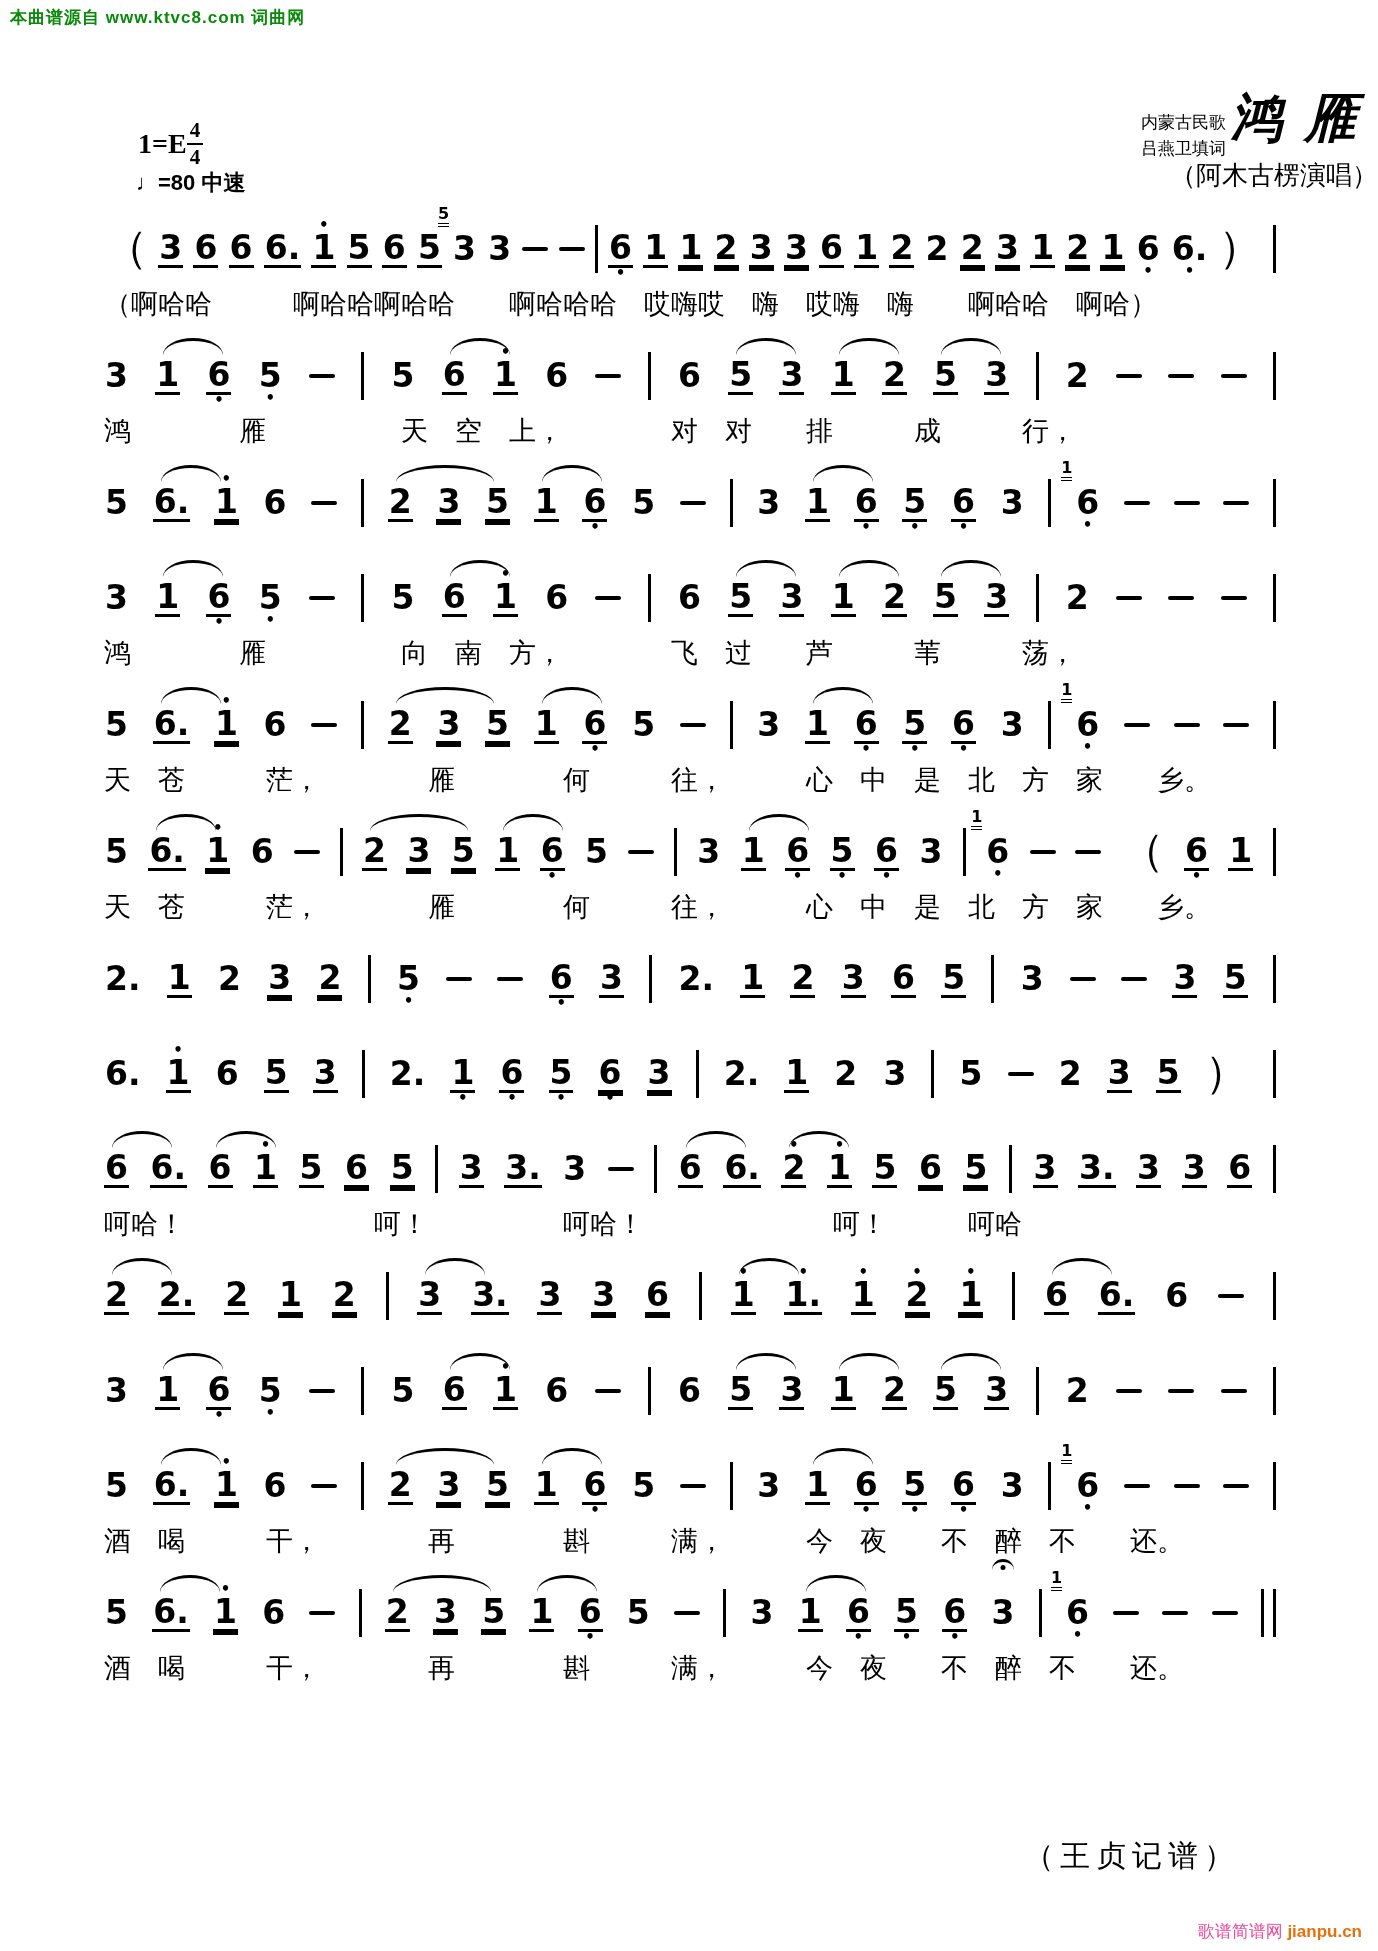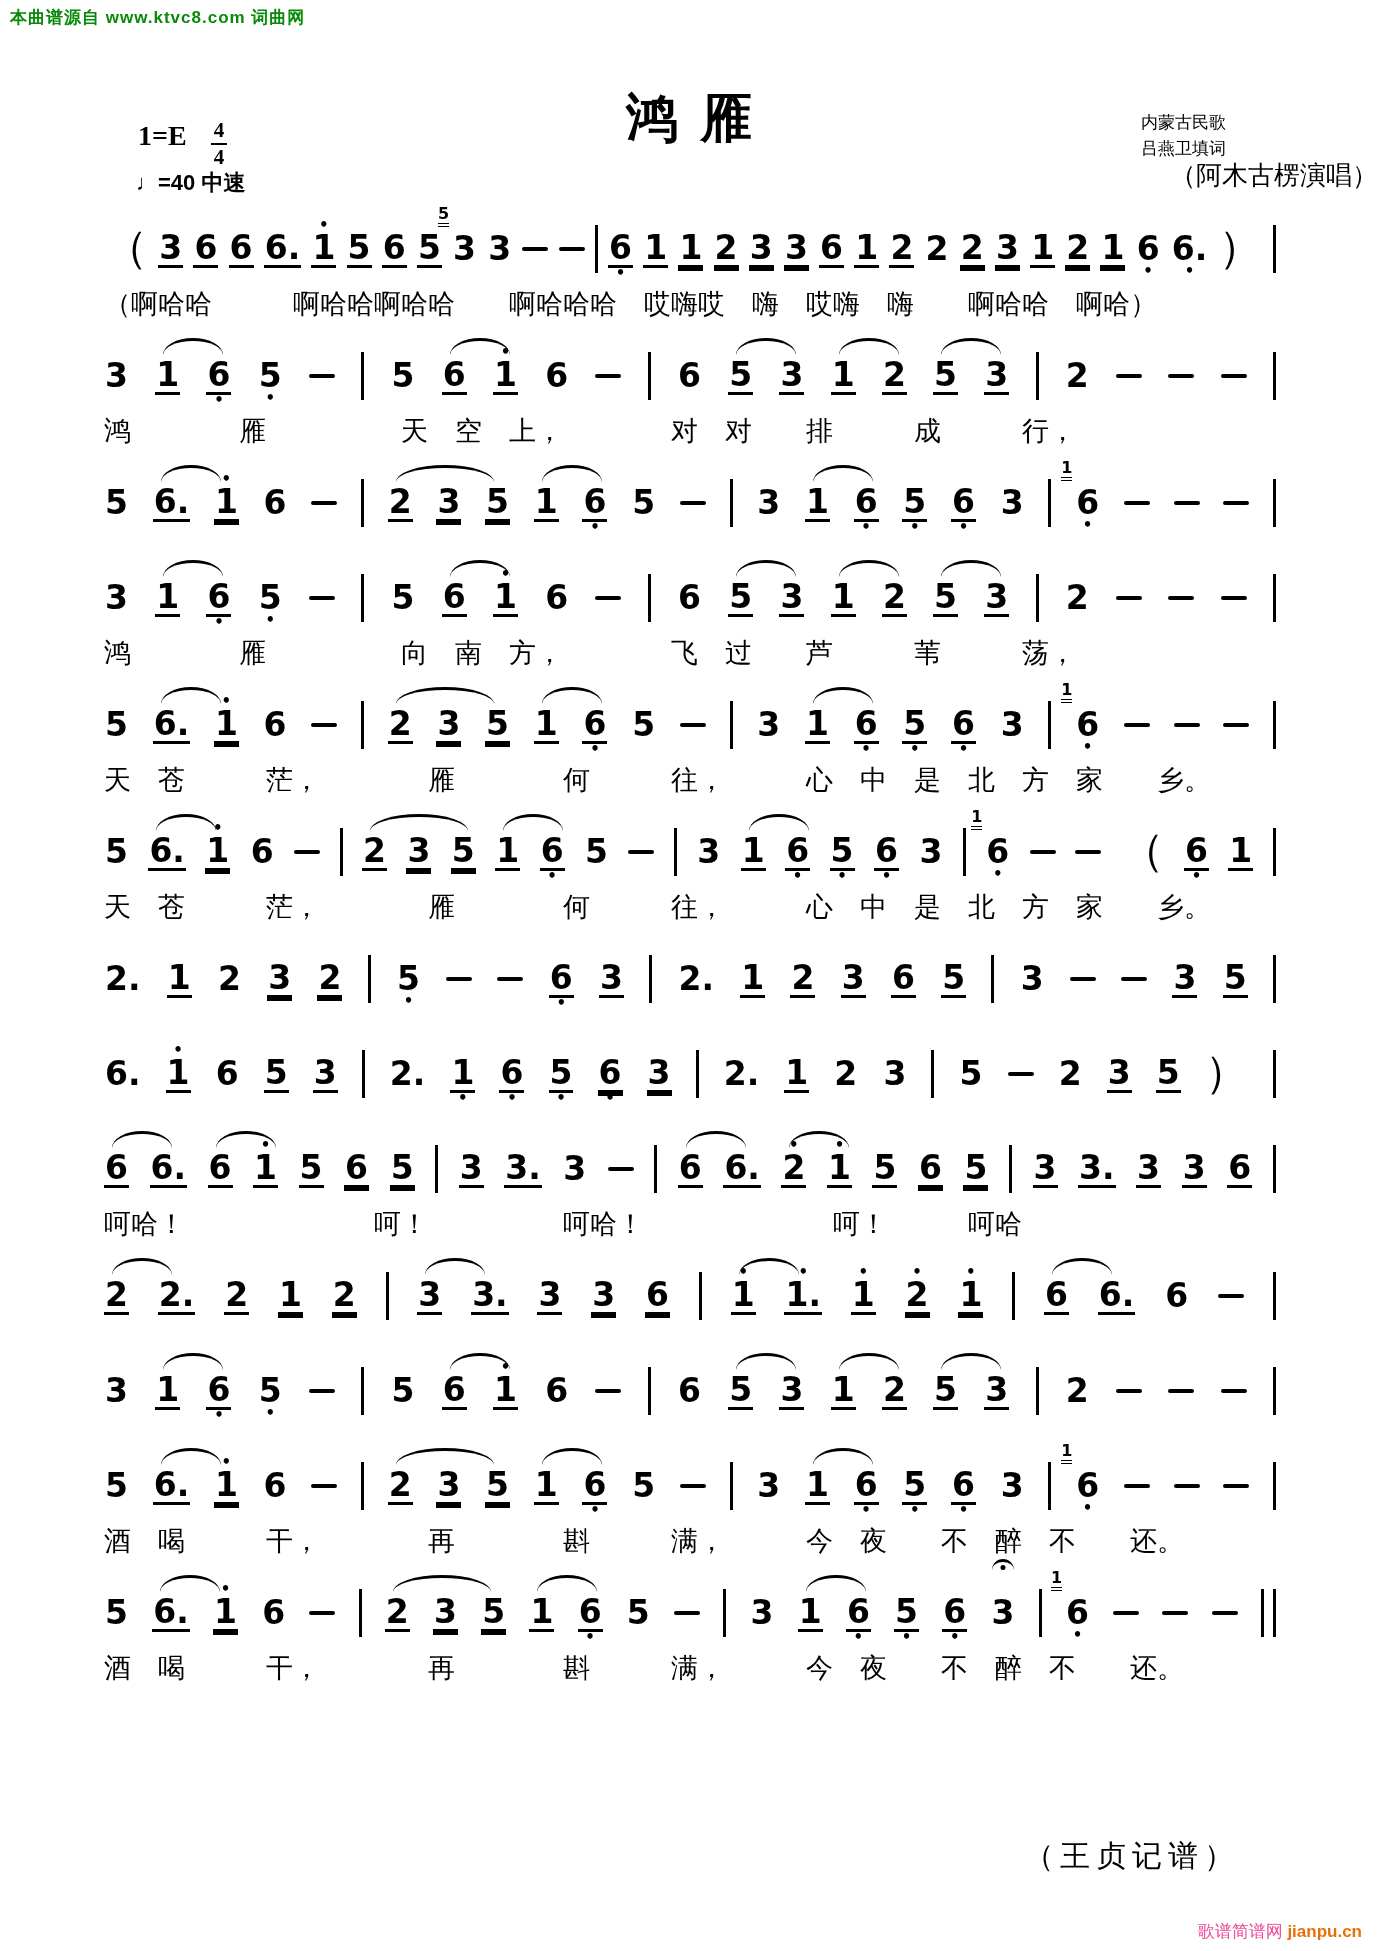"1=E" .keyblock { align-items: none -> center; gap: 24px -> 0 }
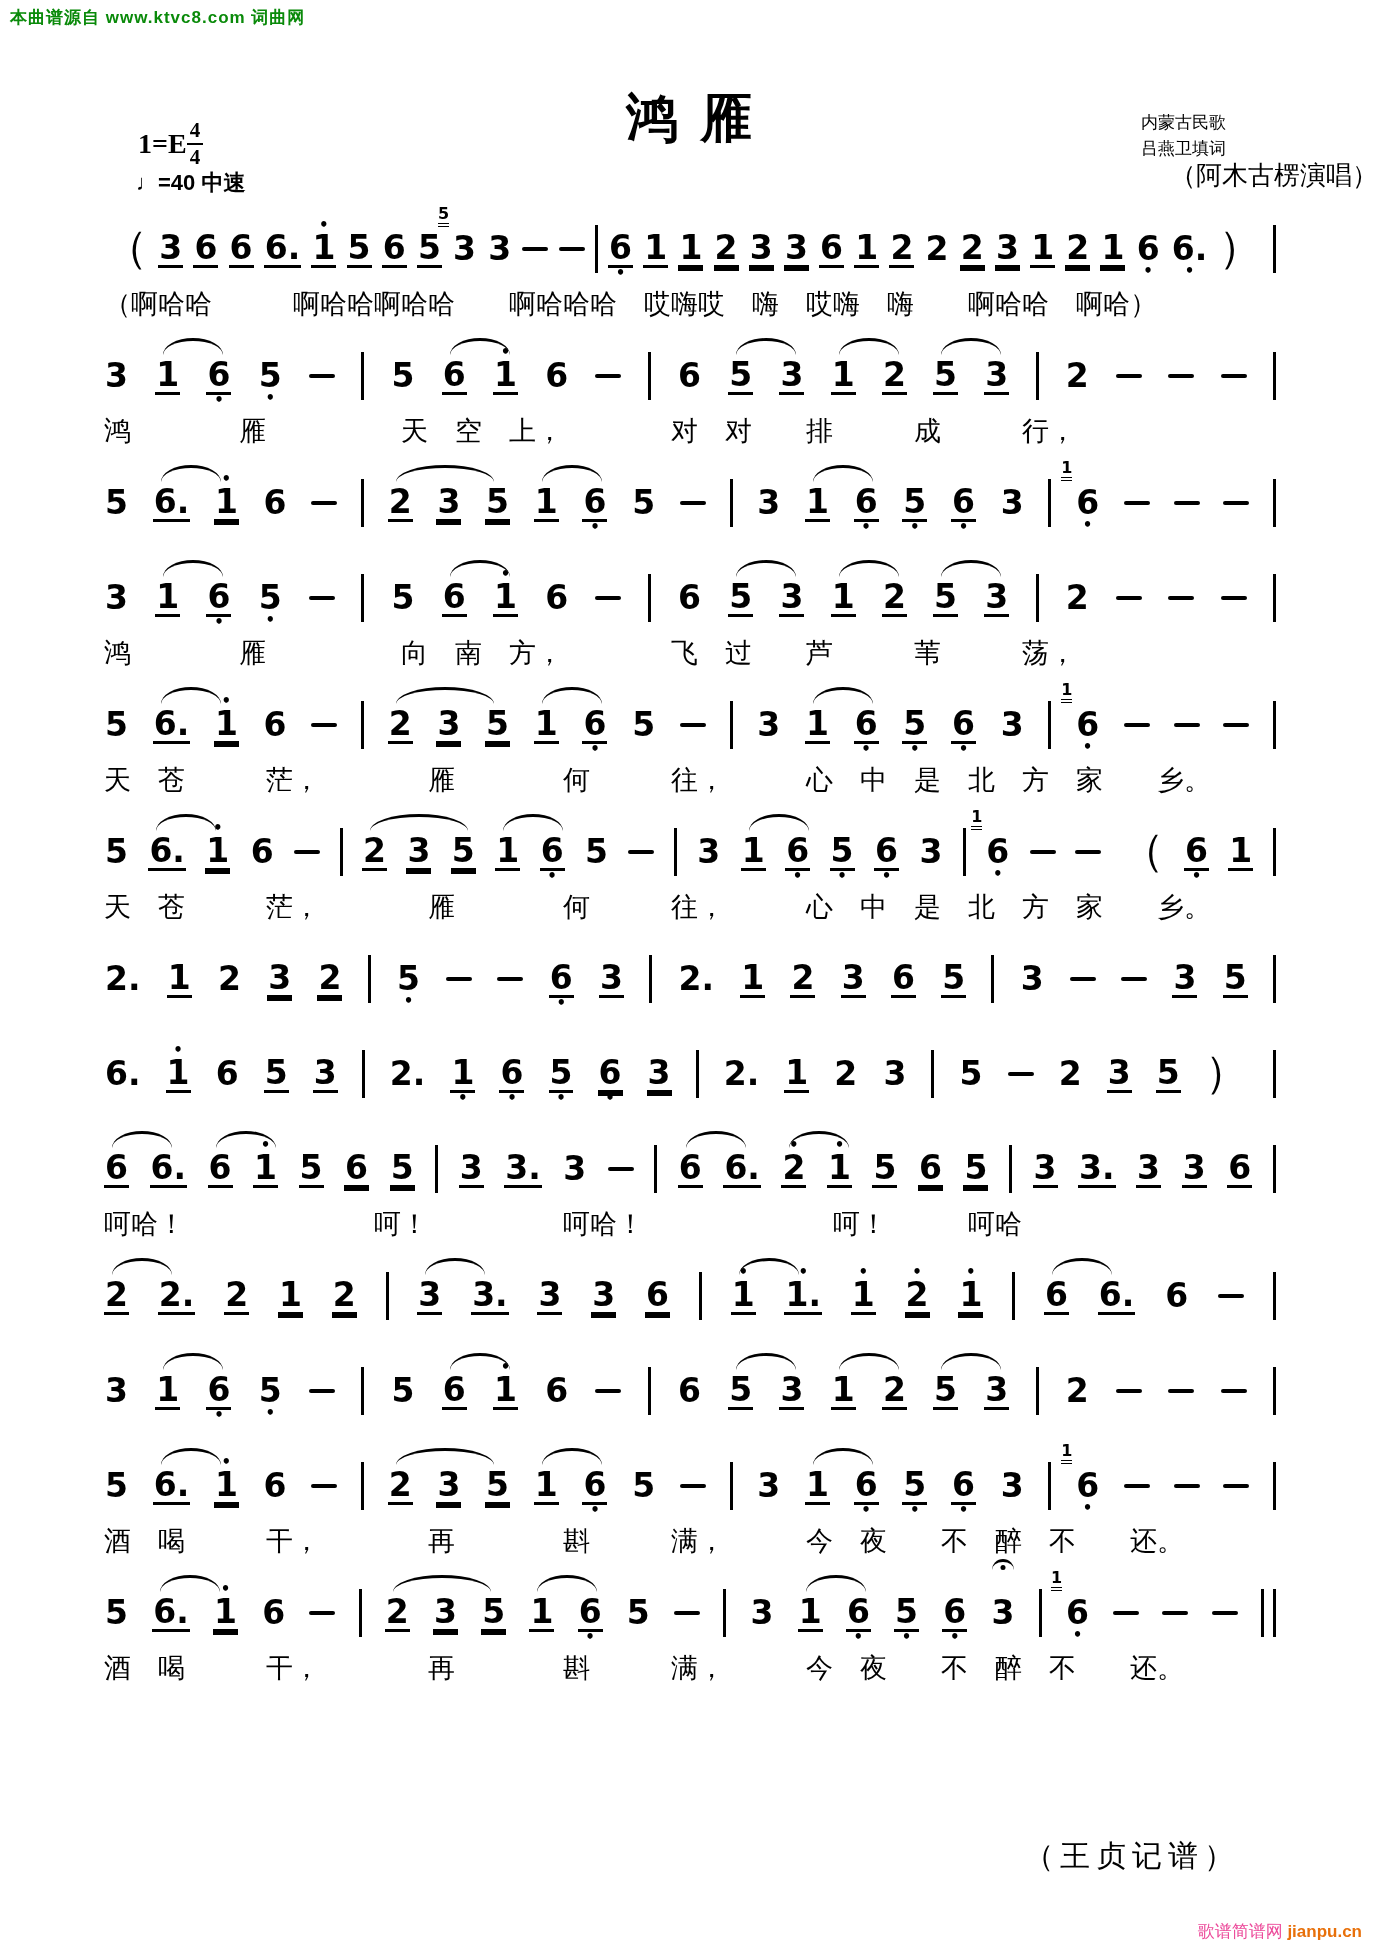"鸿雁" .title { font-style: none -> italic; text-align: center -> right }
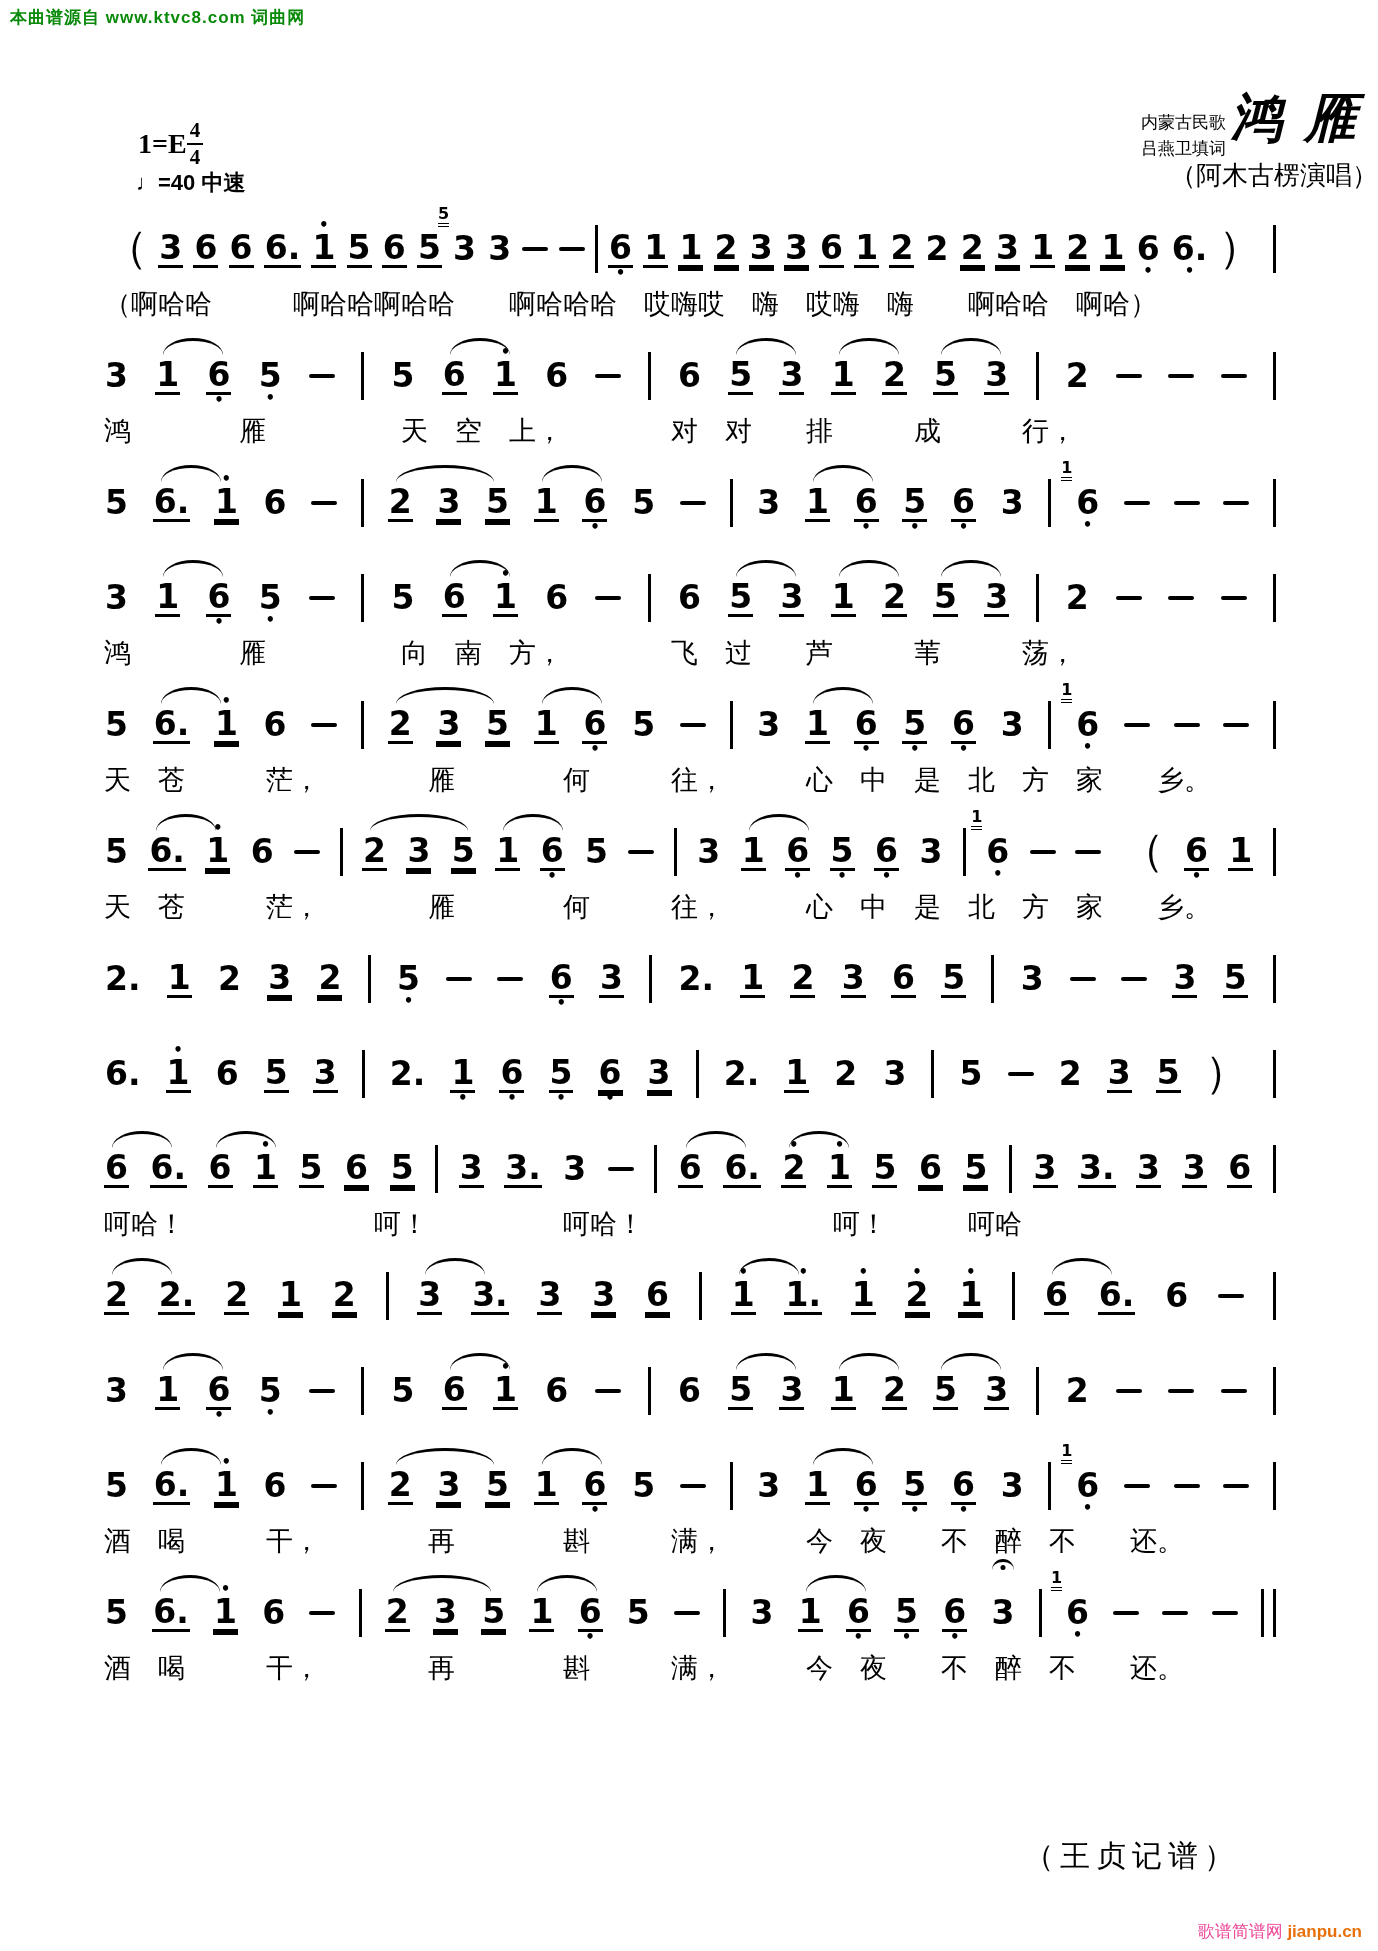"♩=40 中速" div.tempo { text: 40 -> 80 }
